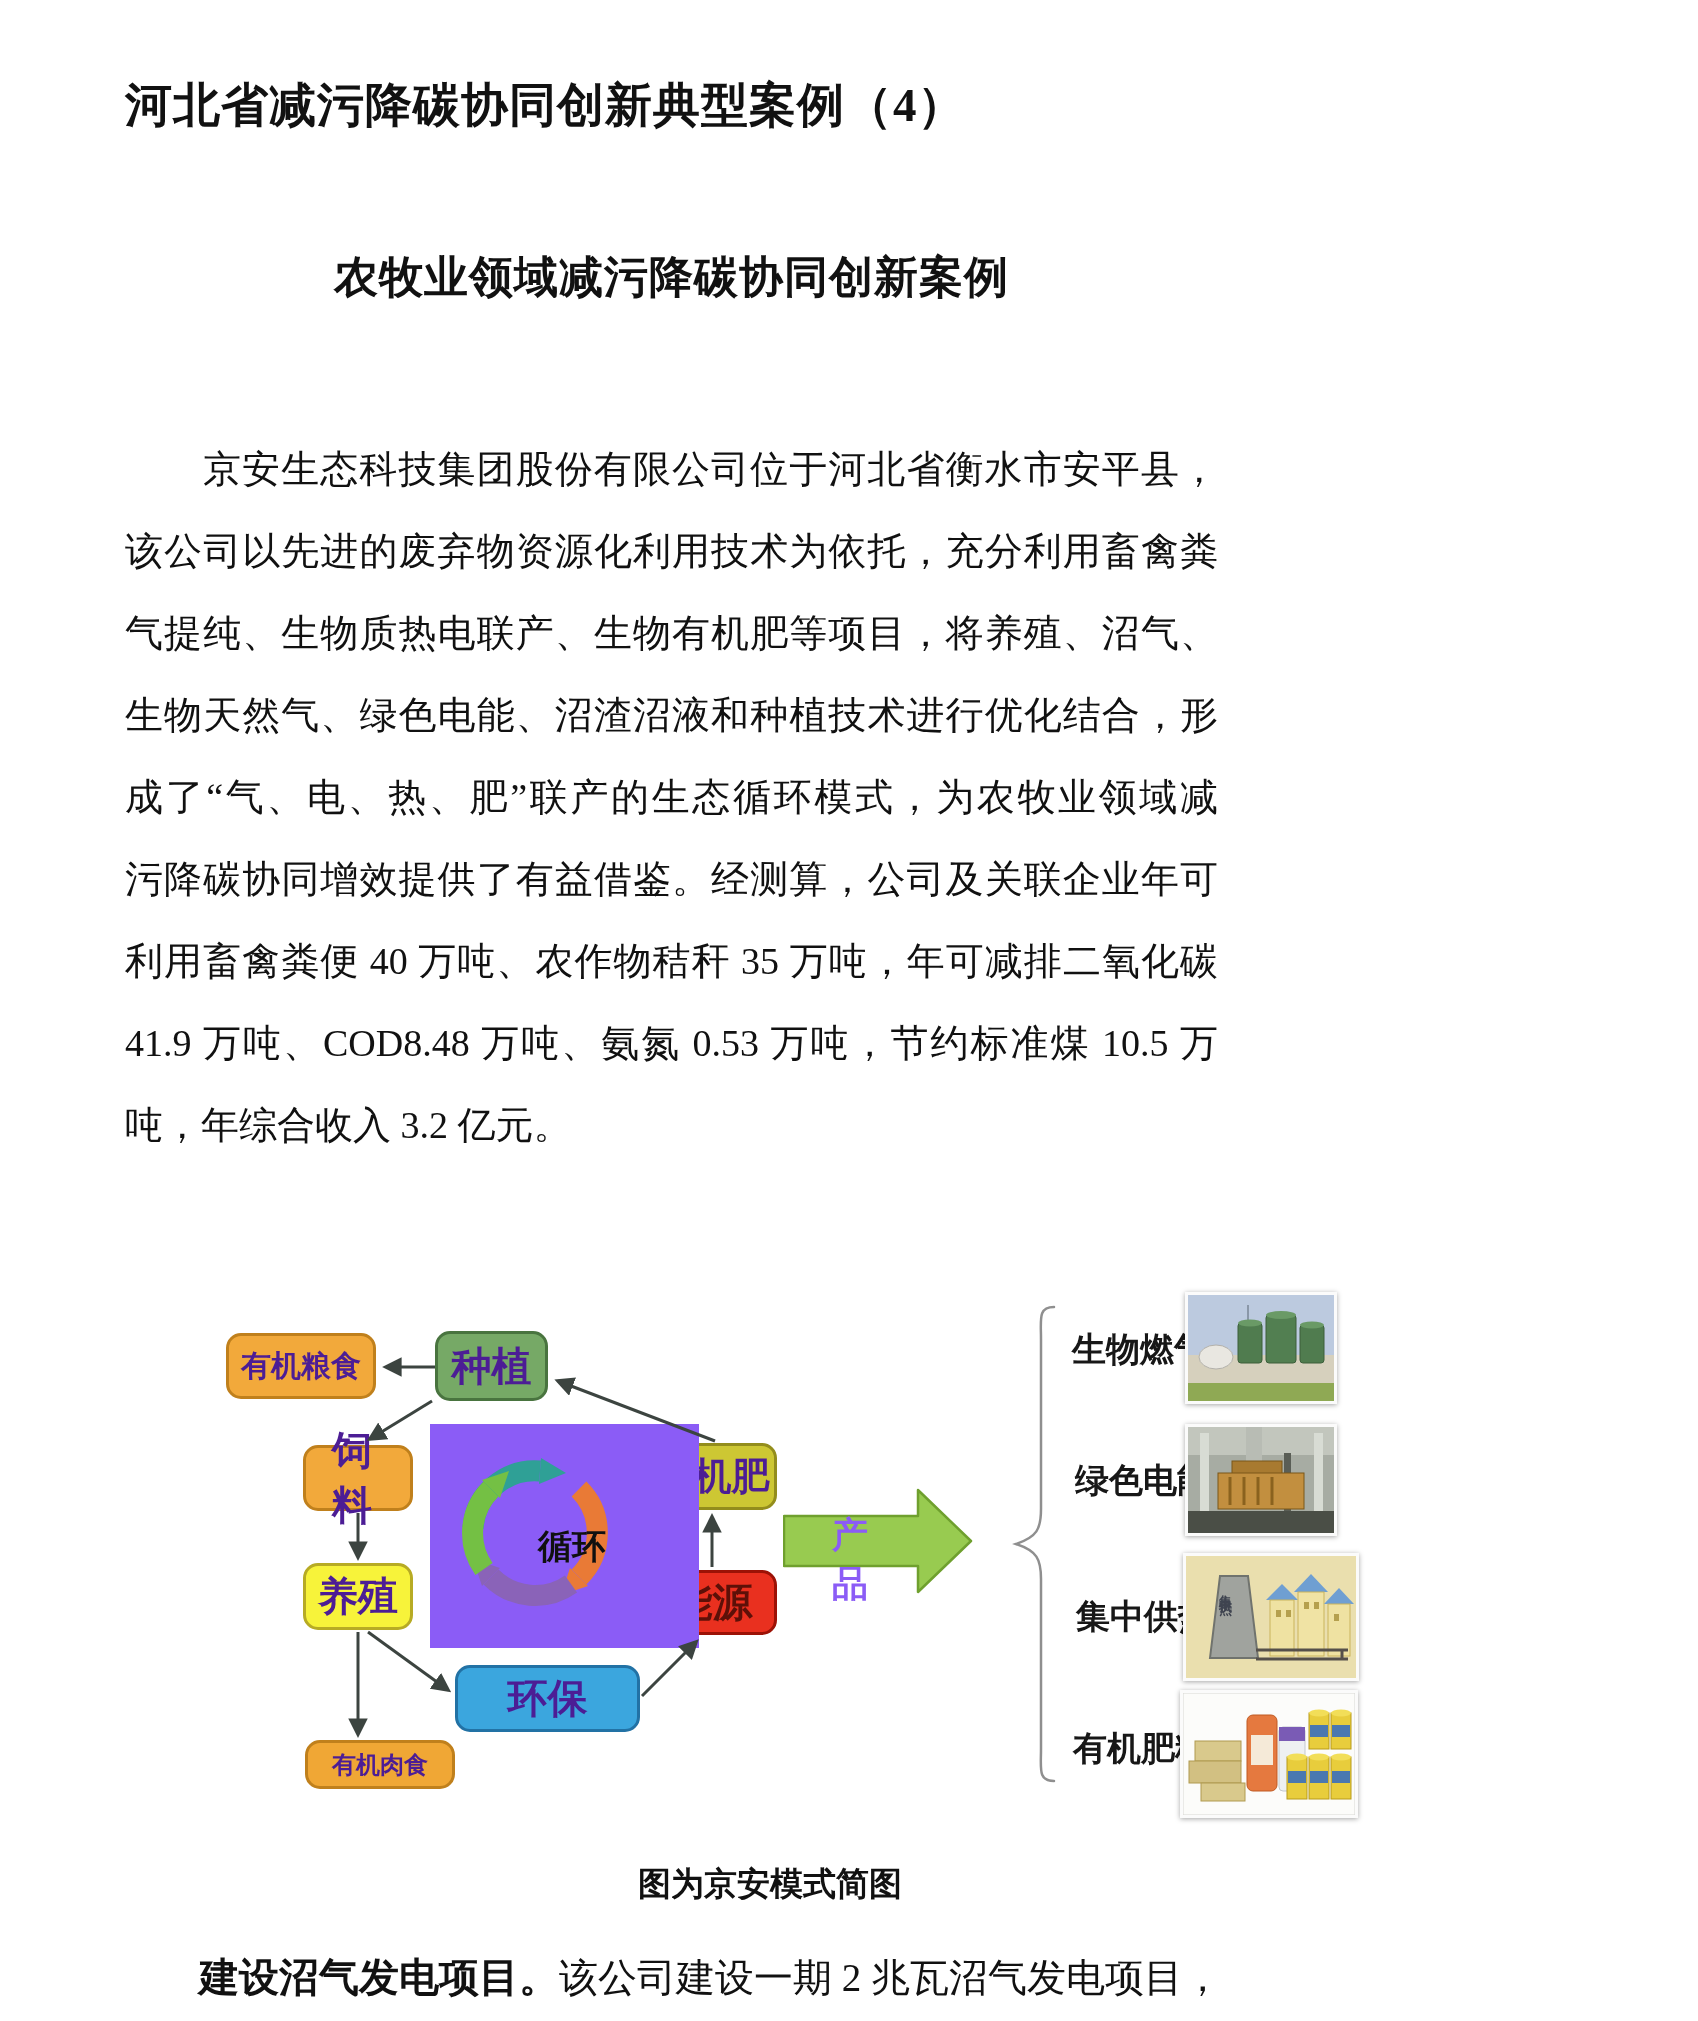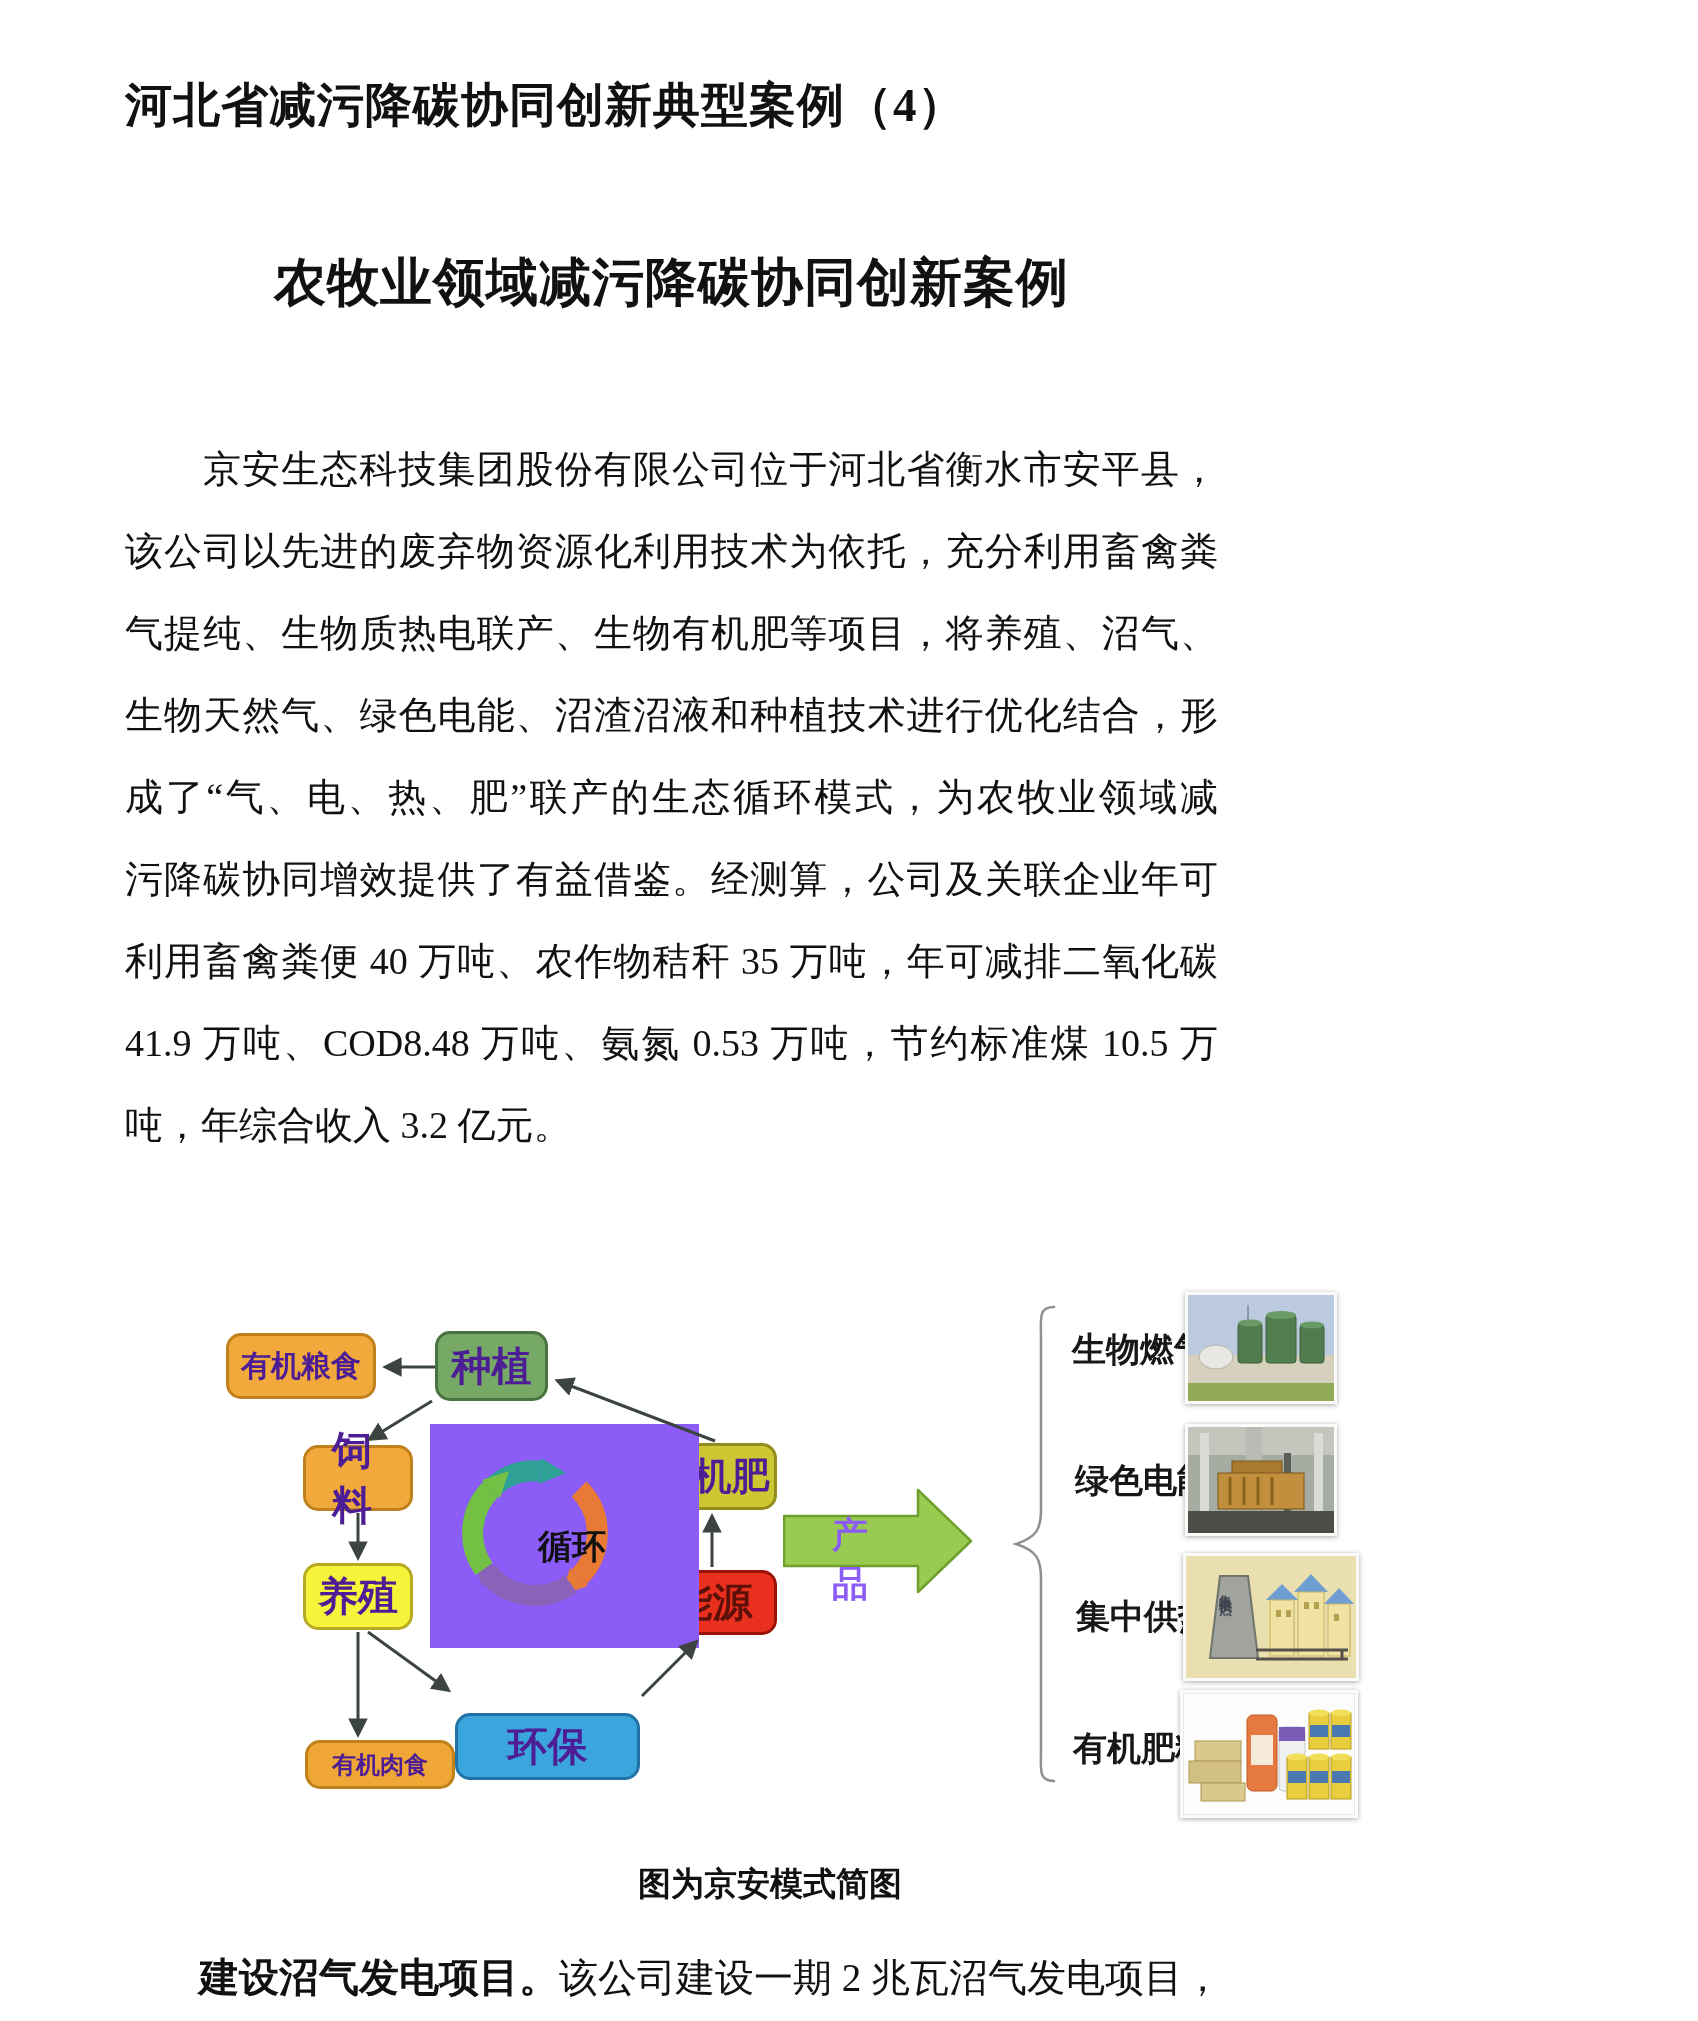"农牧业领域减污降碳协同创新案例" .doc-title { font-size: 52px -> 44px }
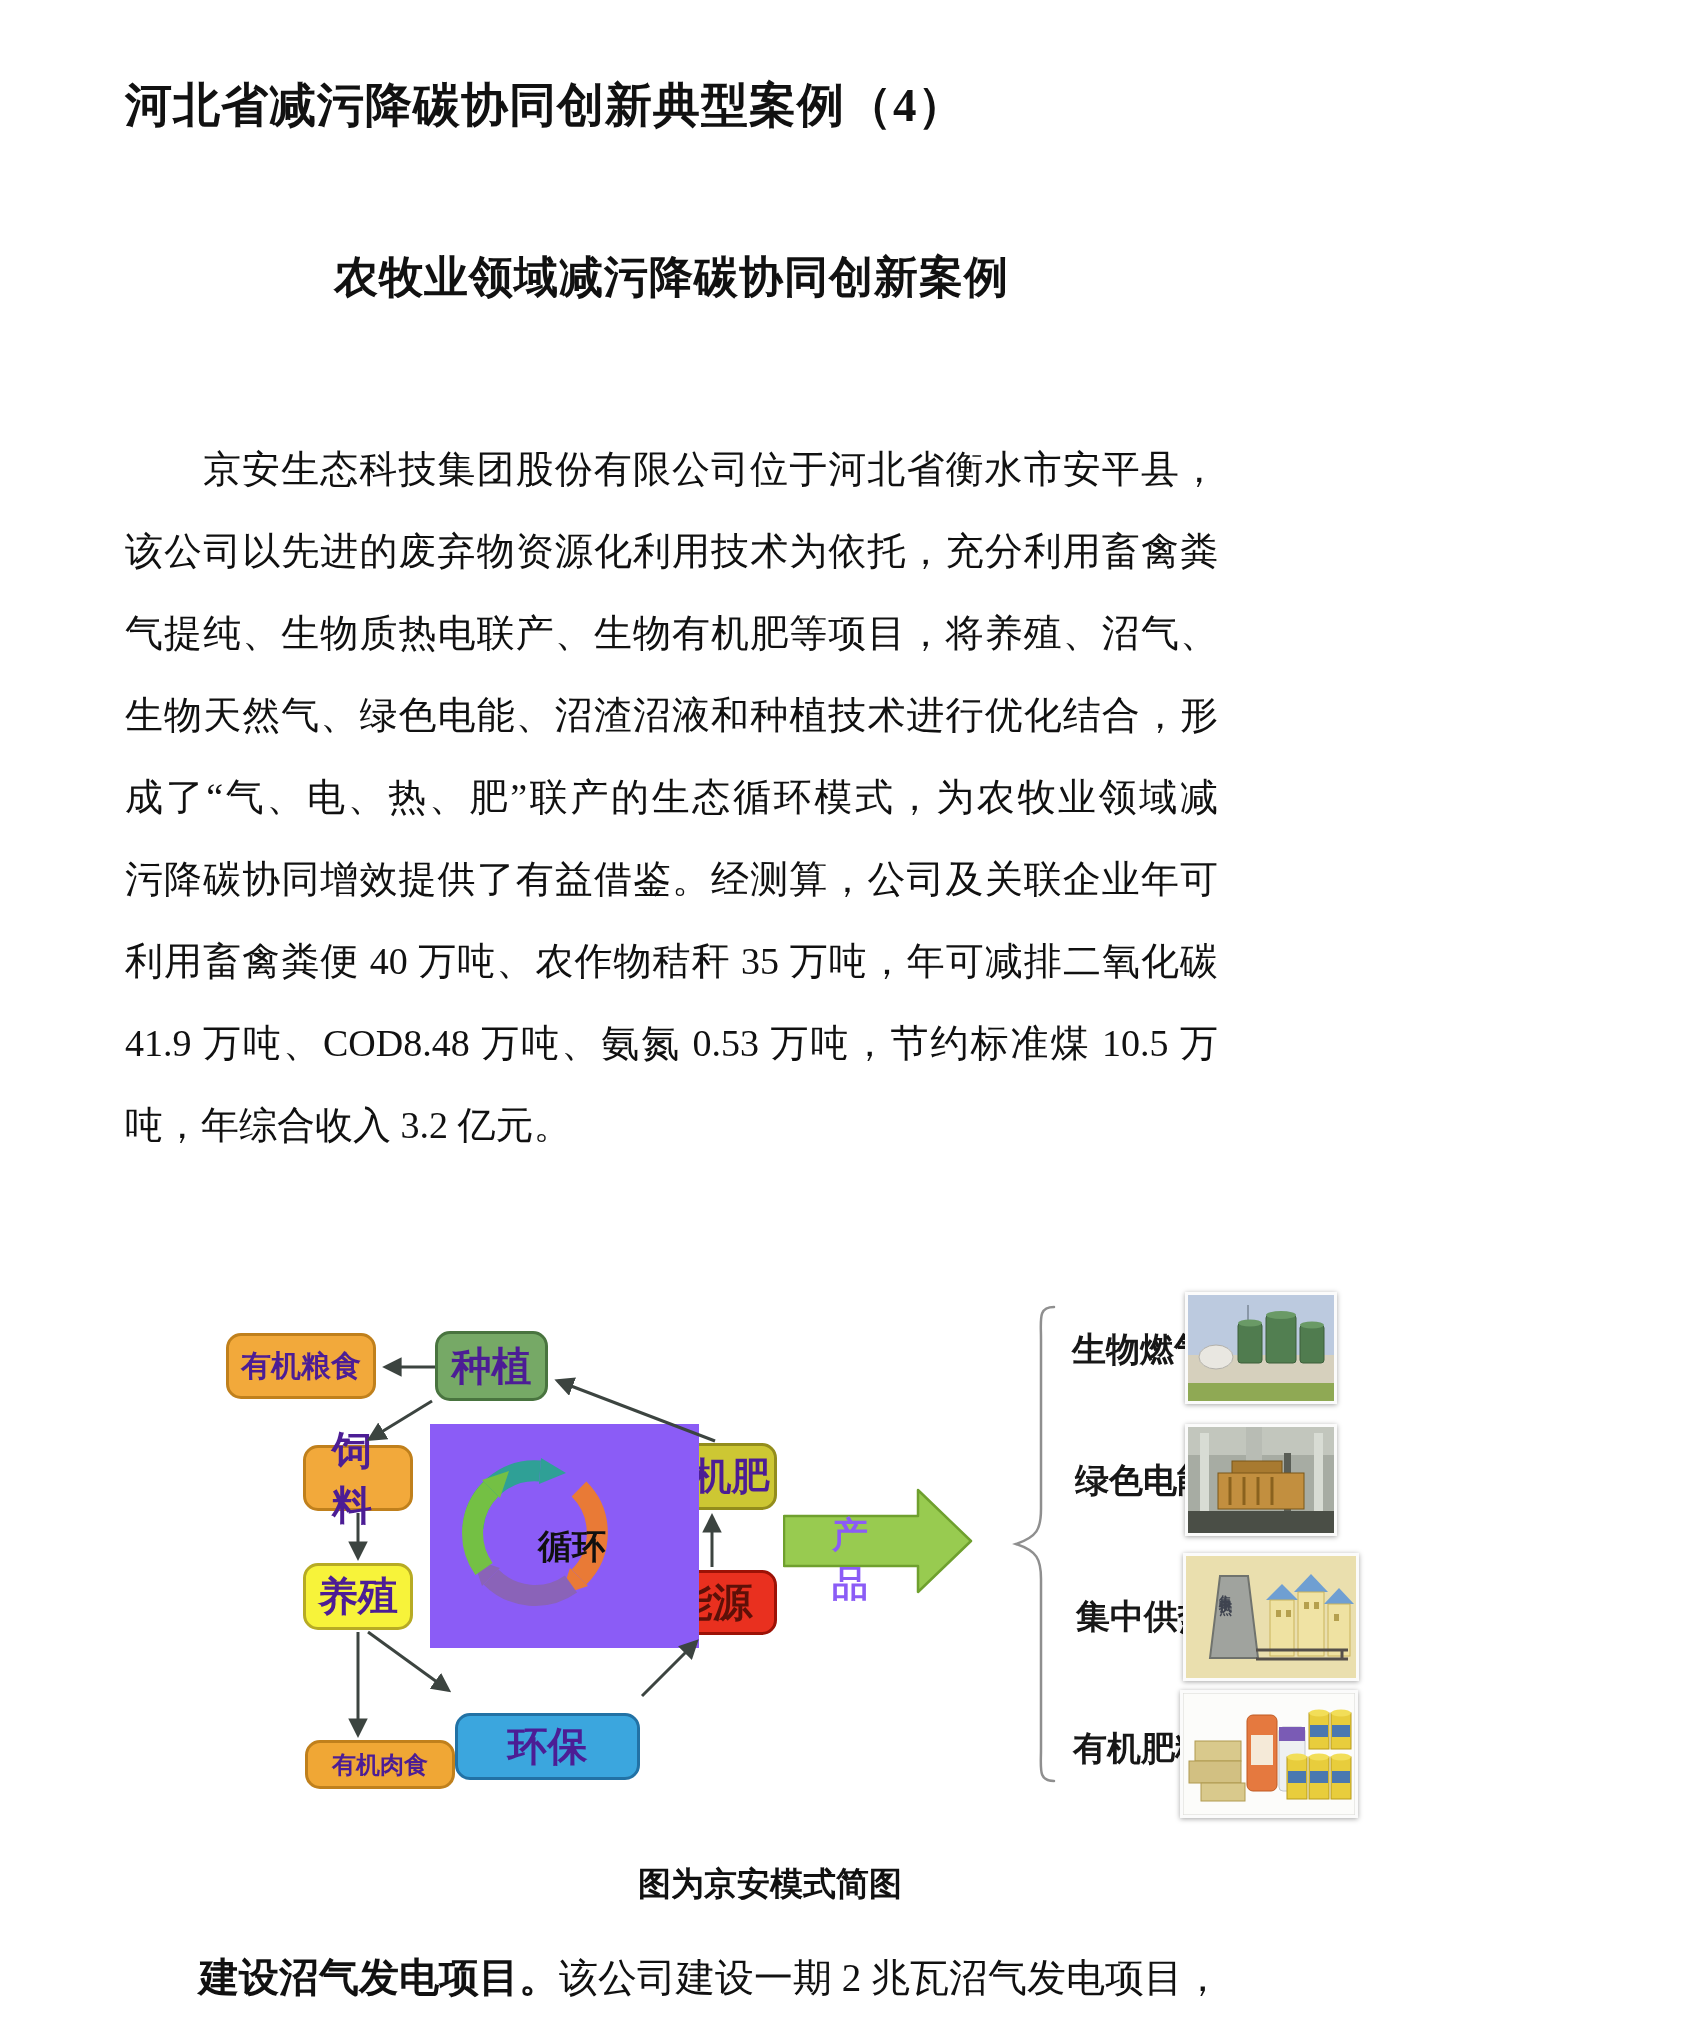"环保" .n-env { margin-top: 48px -> none }
